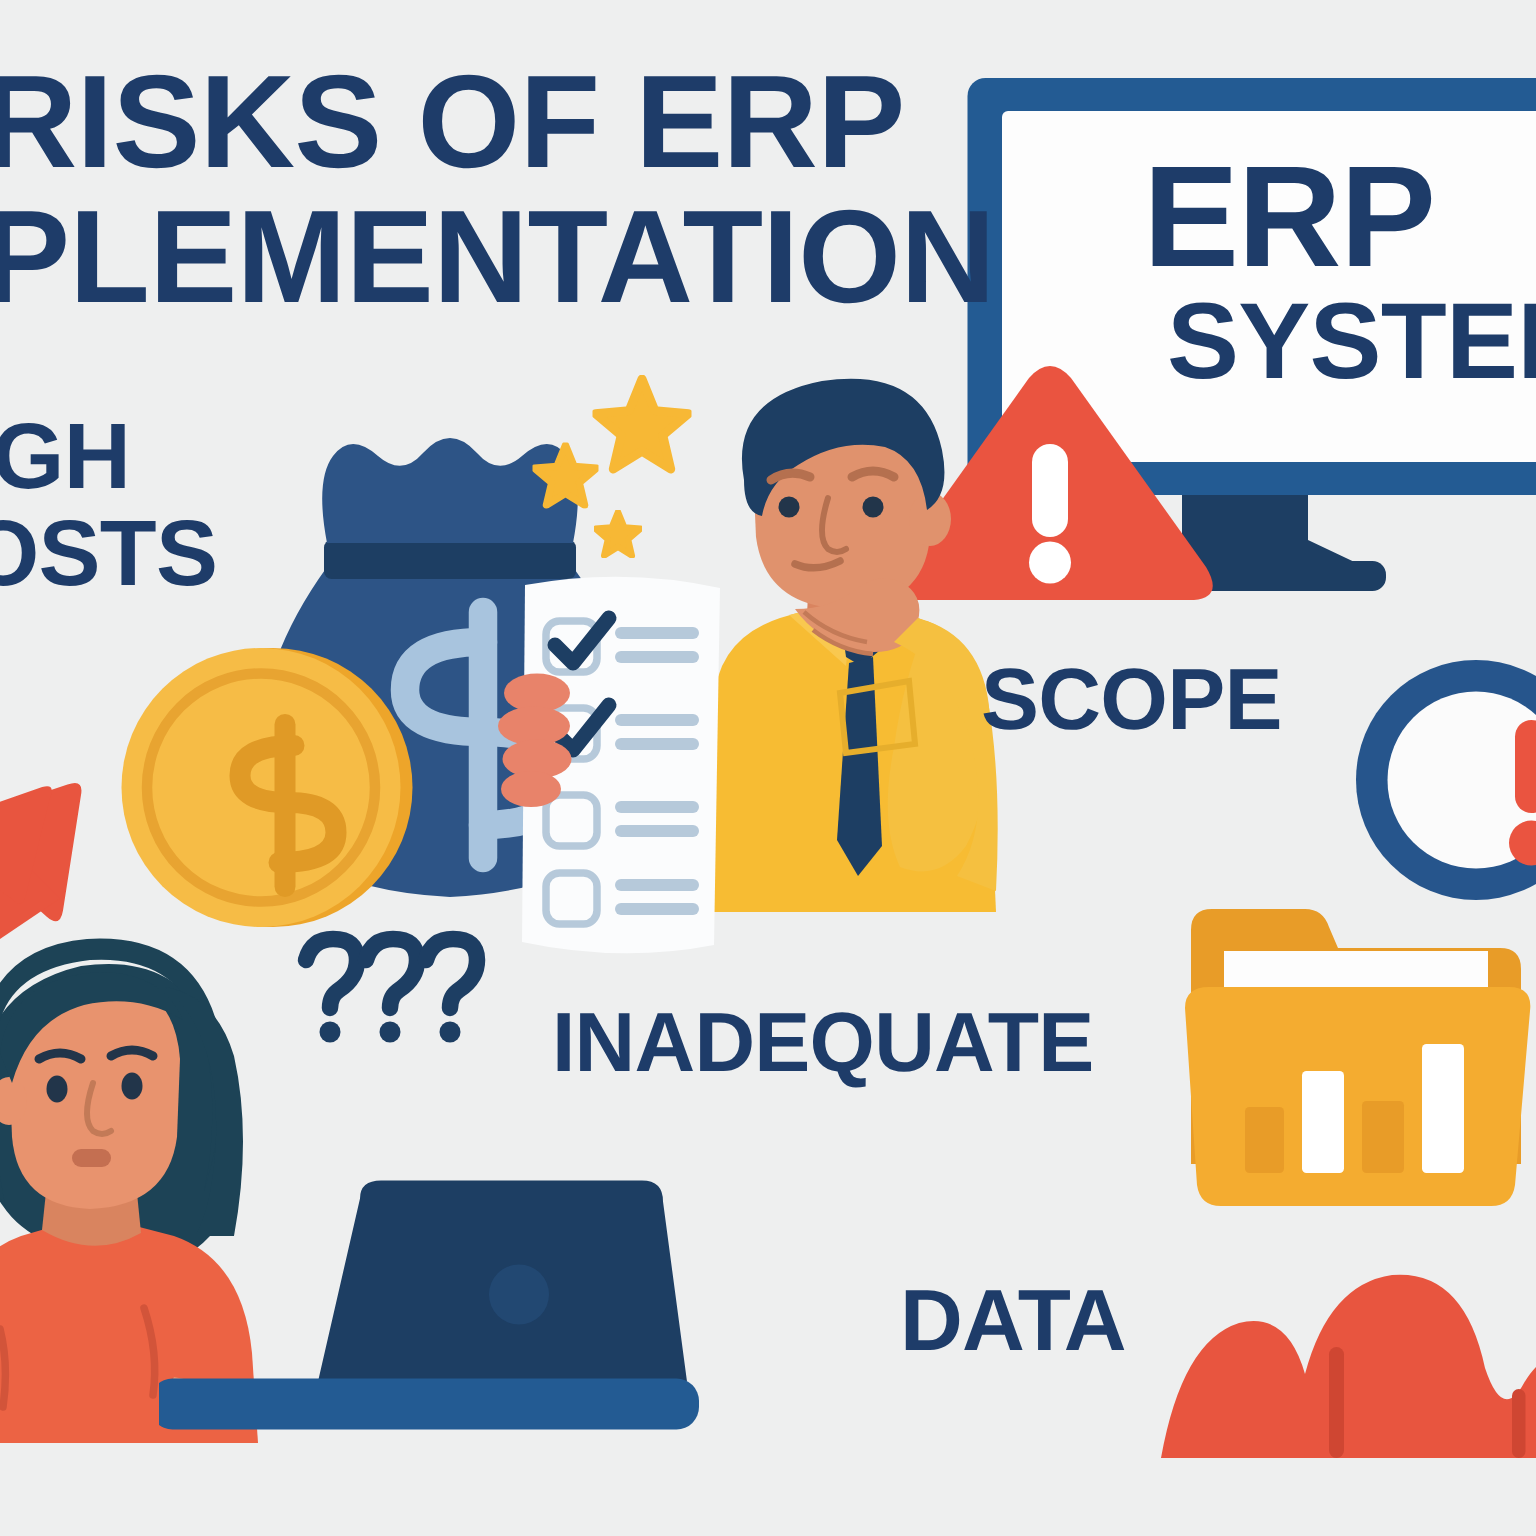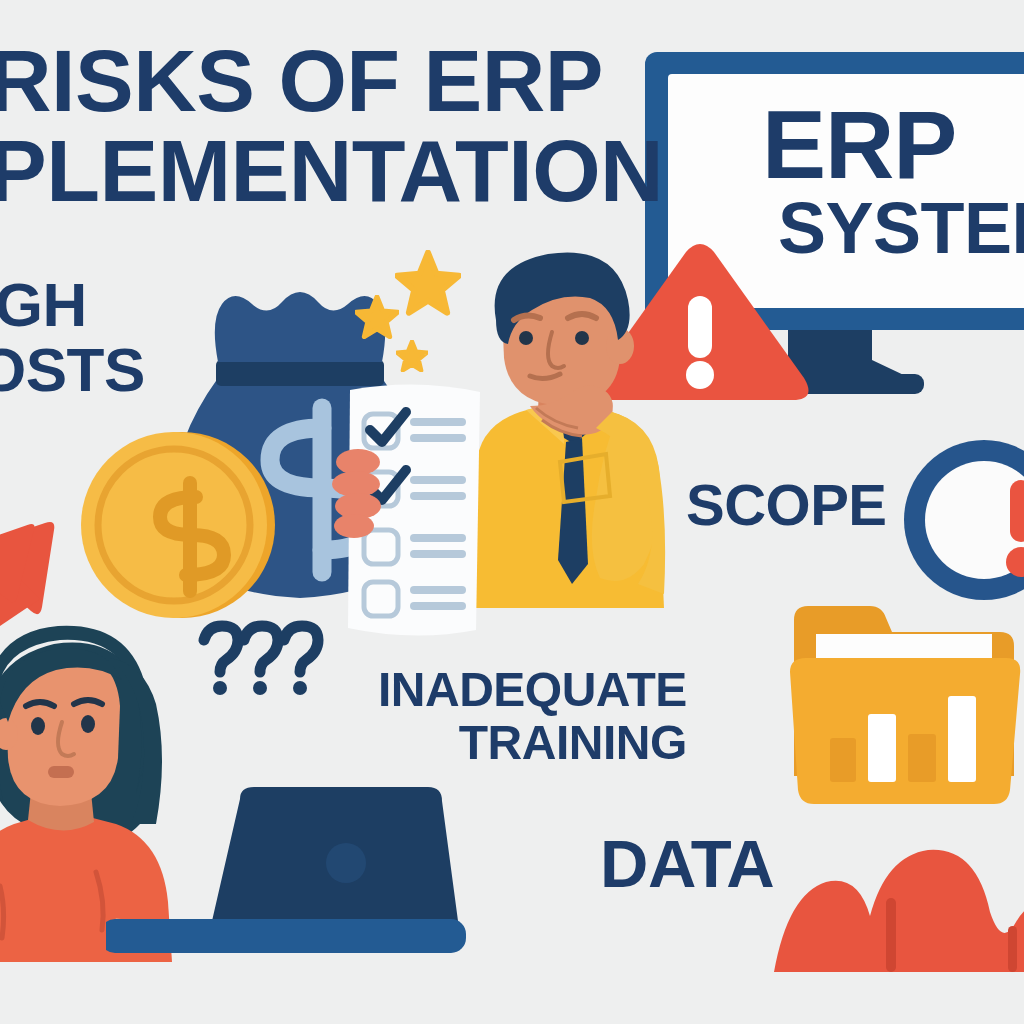"SCOPE" #label-scope-creep { left: 686px -> 654px; margin-top: 38px -> none }
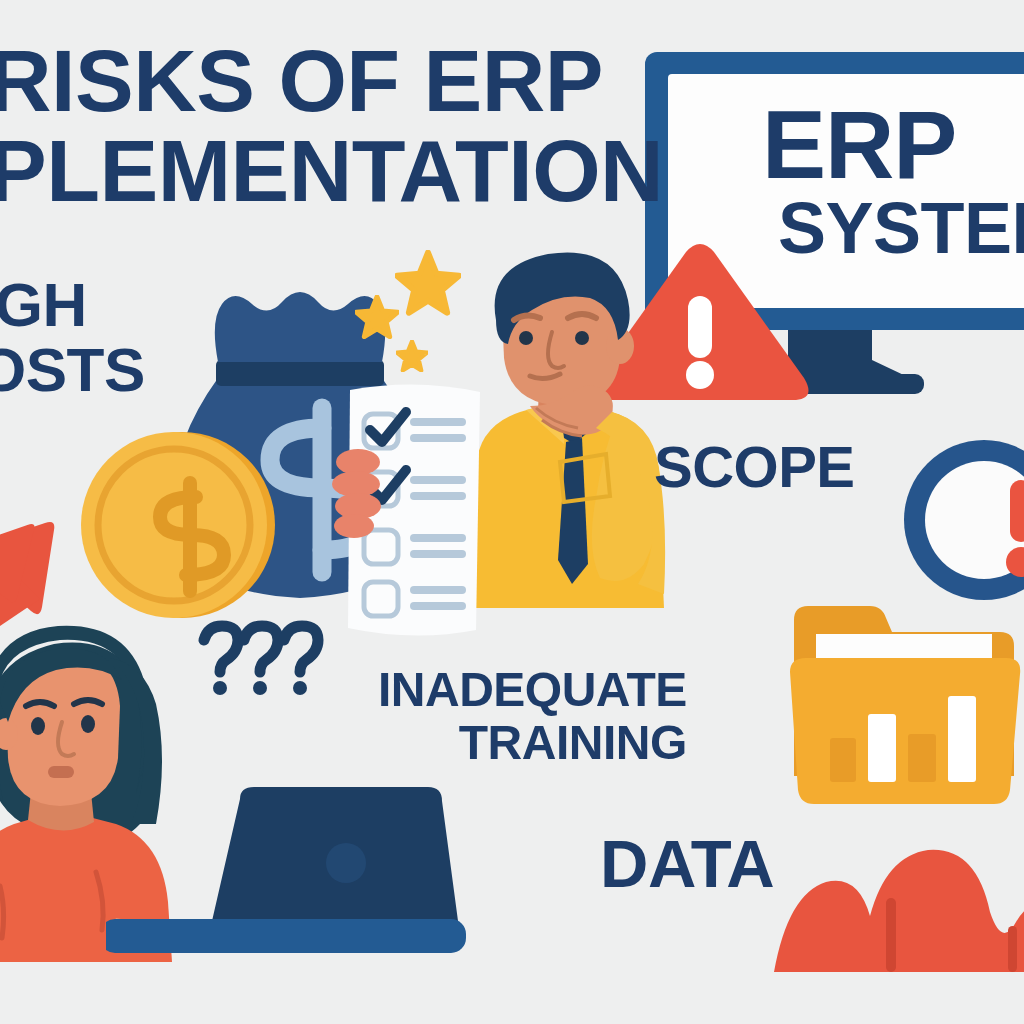"INADEQUATE" #label-inadequate-training { font-size: 48px -> 56px; left: 378px -> 368px }
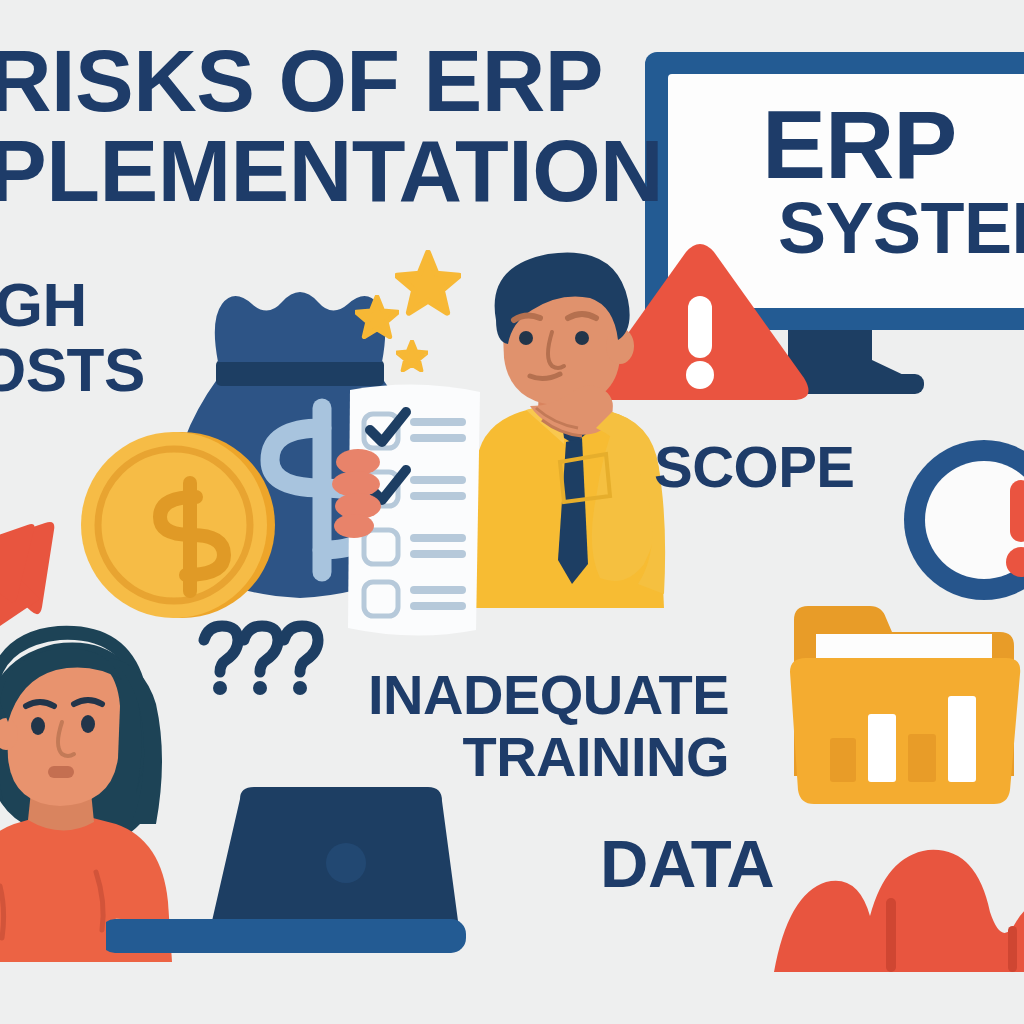"TRAINING" span.t-line { html: <span>TRAINING</span> -> none }
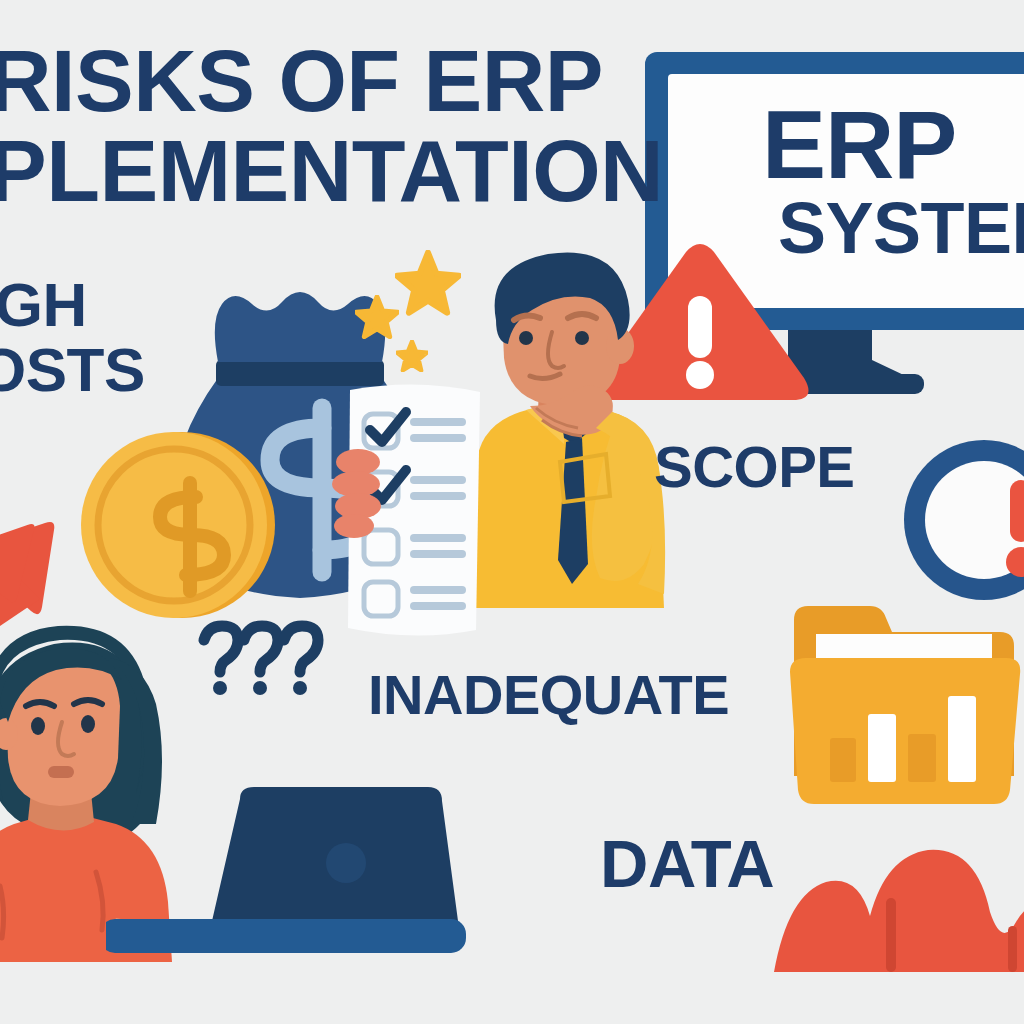"DATA" #label-data-issues { font-size: 67px -> 58px; top: 828px -> 850px }
